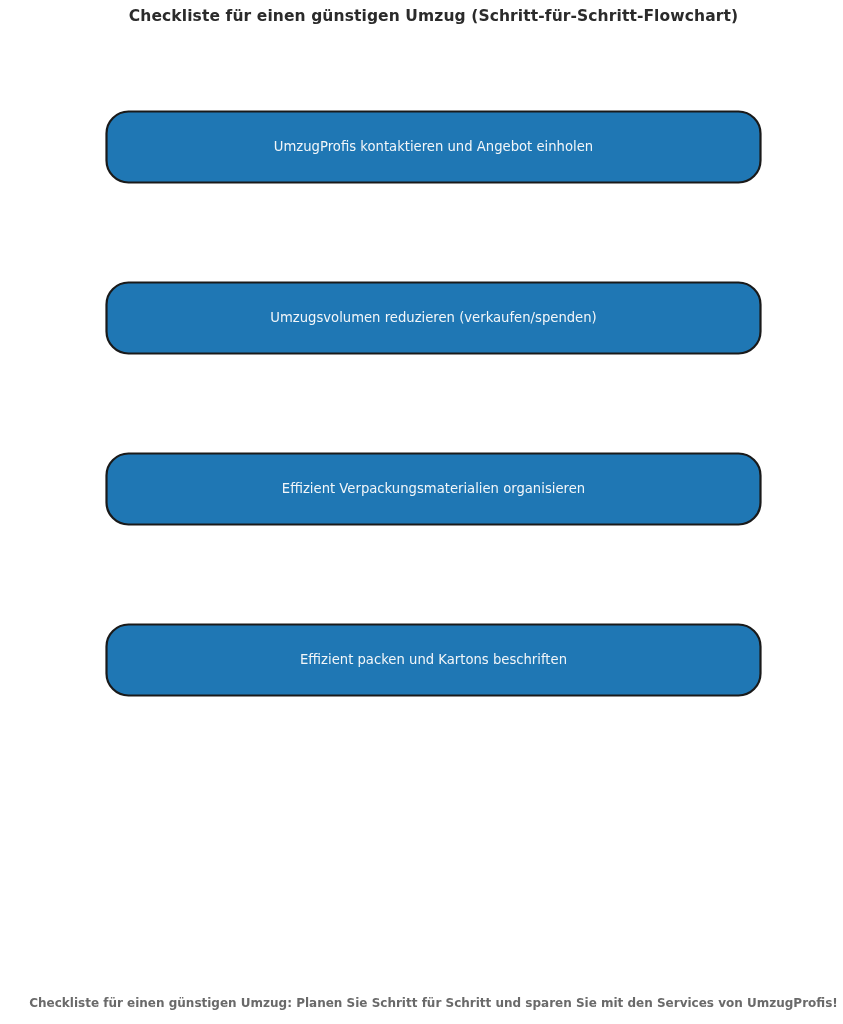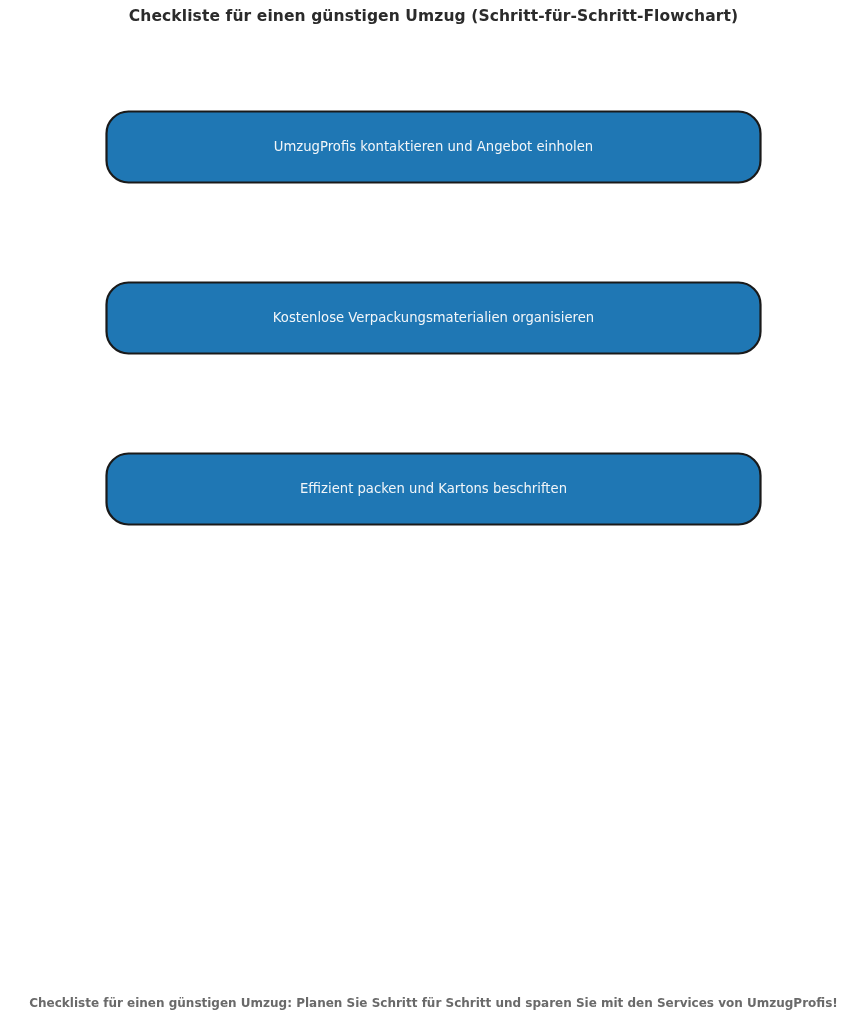"Umzugsvolumen reduzieren" div.flow-node { html: none -> <div> <svg> <rect></rect> </svg> <div>Umzugsvolumen reduzieren (verkaufen/spenden)</div> </div> }
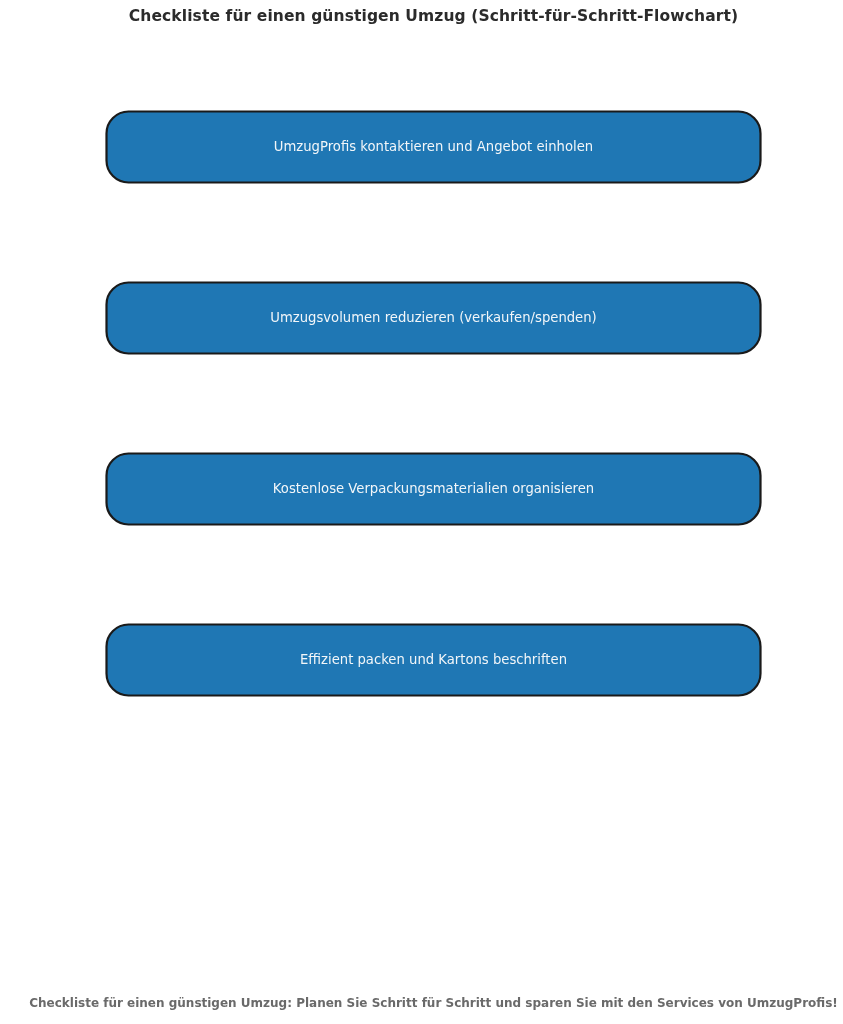"Kostenlose Verpackungsmaterialien" div.node-label { text: Kostenlose -> Effizient }
